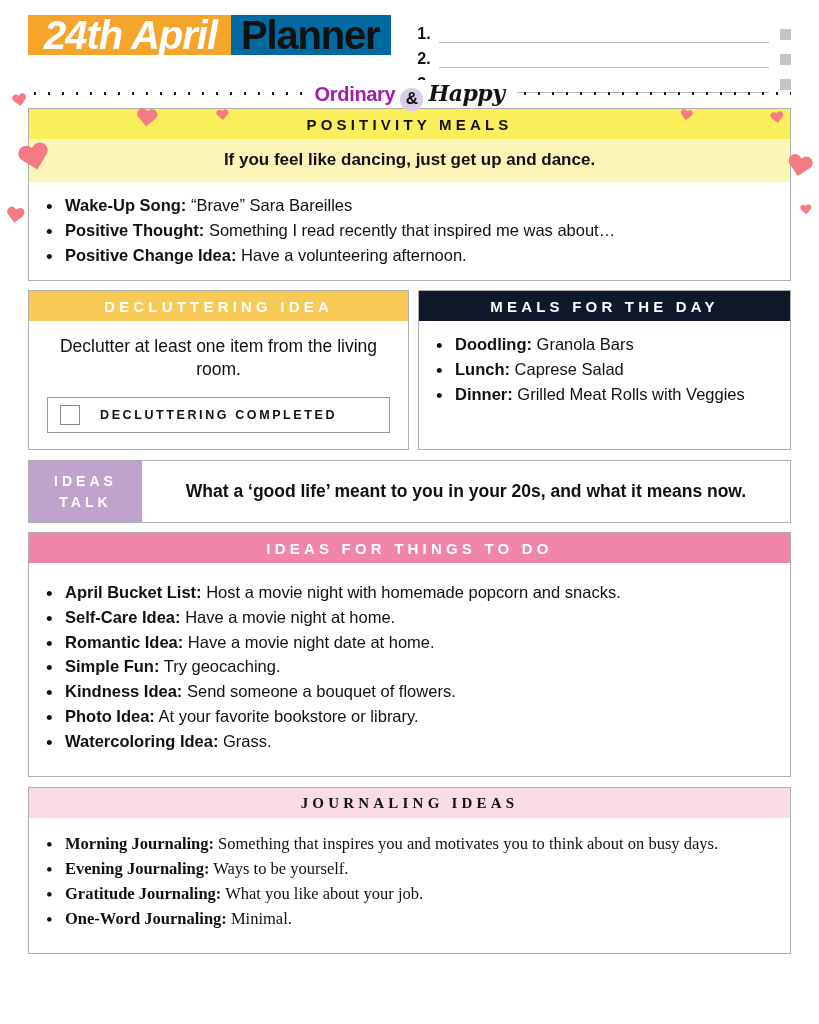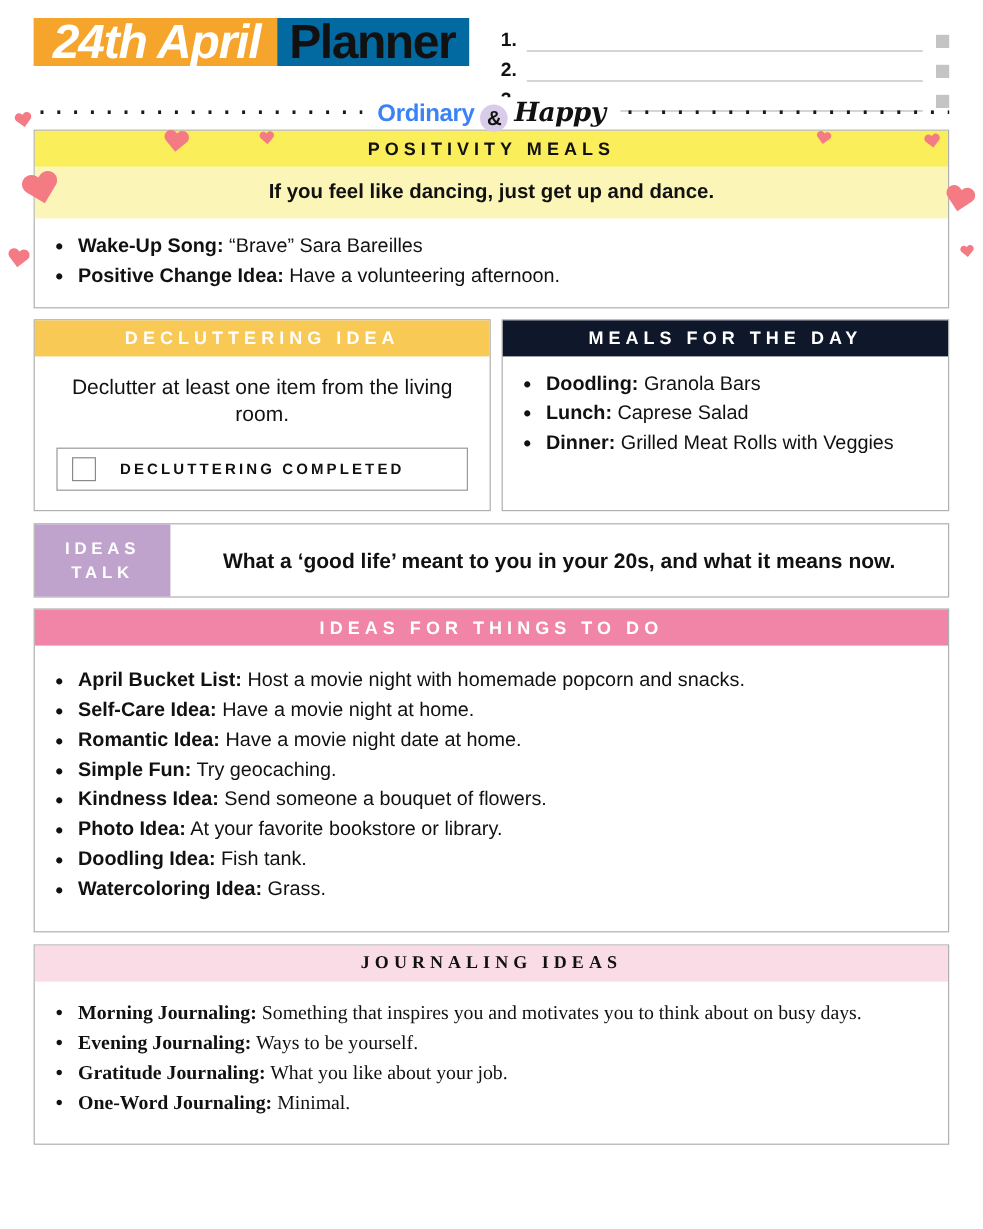"Ordinary" .brand-ordinary { color: #3b82f6 -> #a21caf }
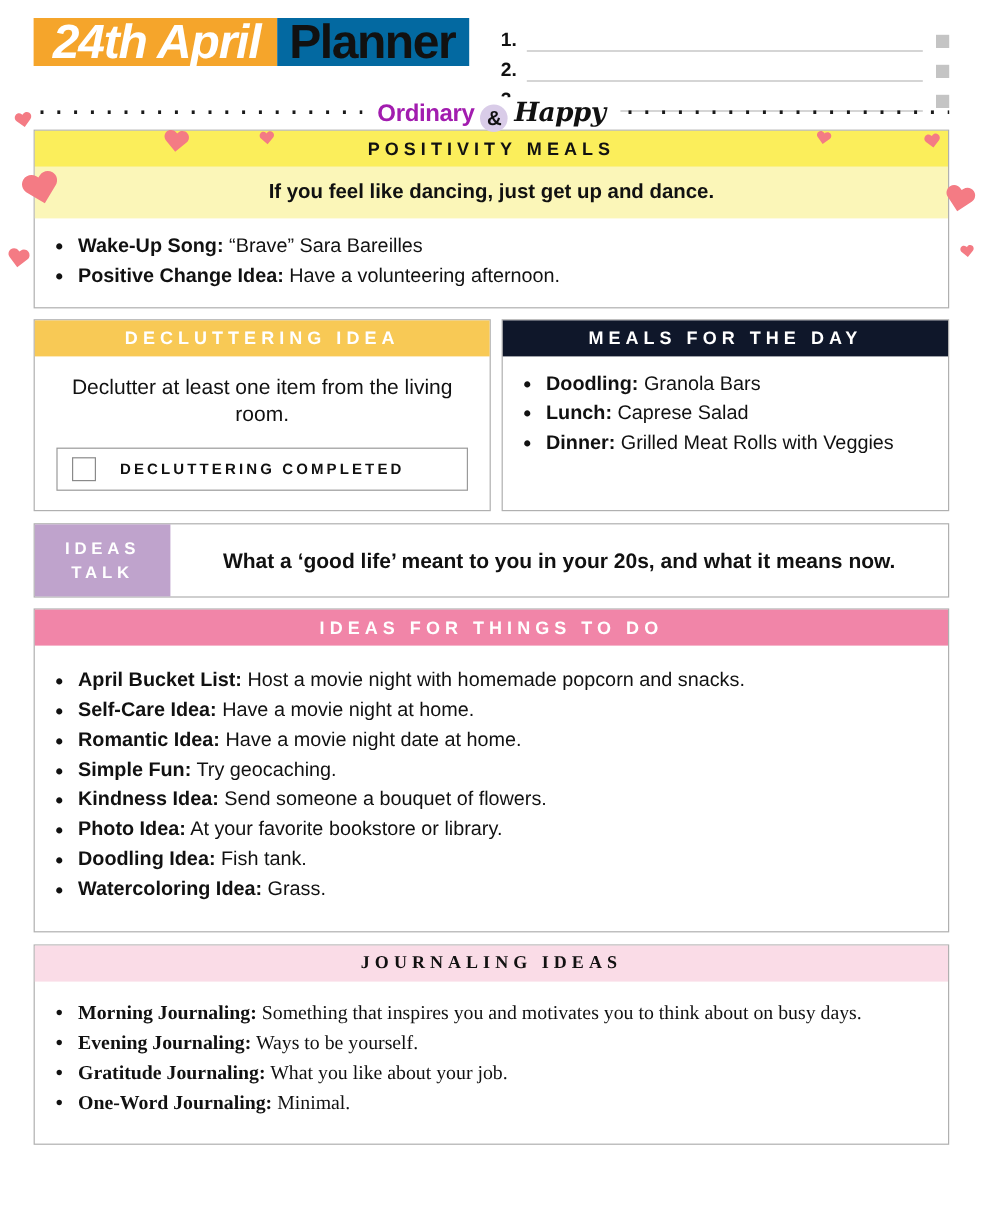"Positive Thought: Something I read" li { html: none -> <li><b>Positive Thought:</b><span> Something I read recently that inspired me was about…</span></li> }
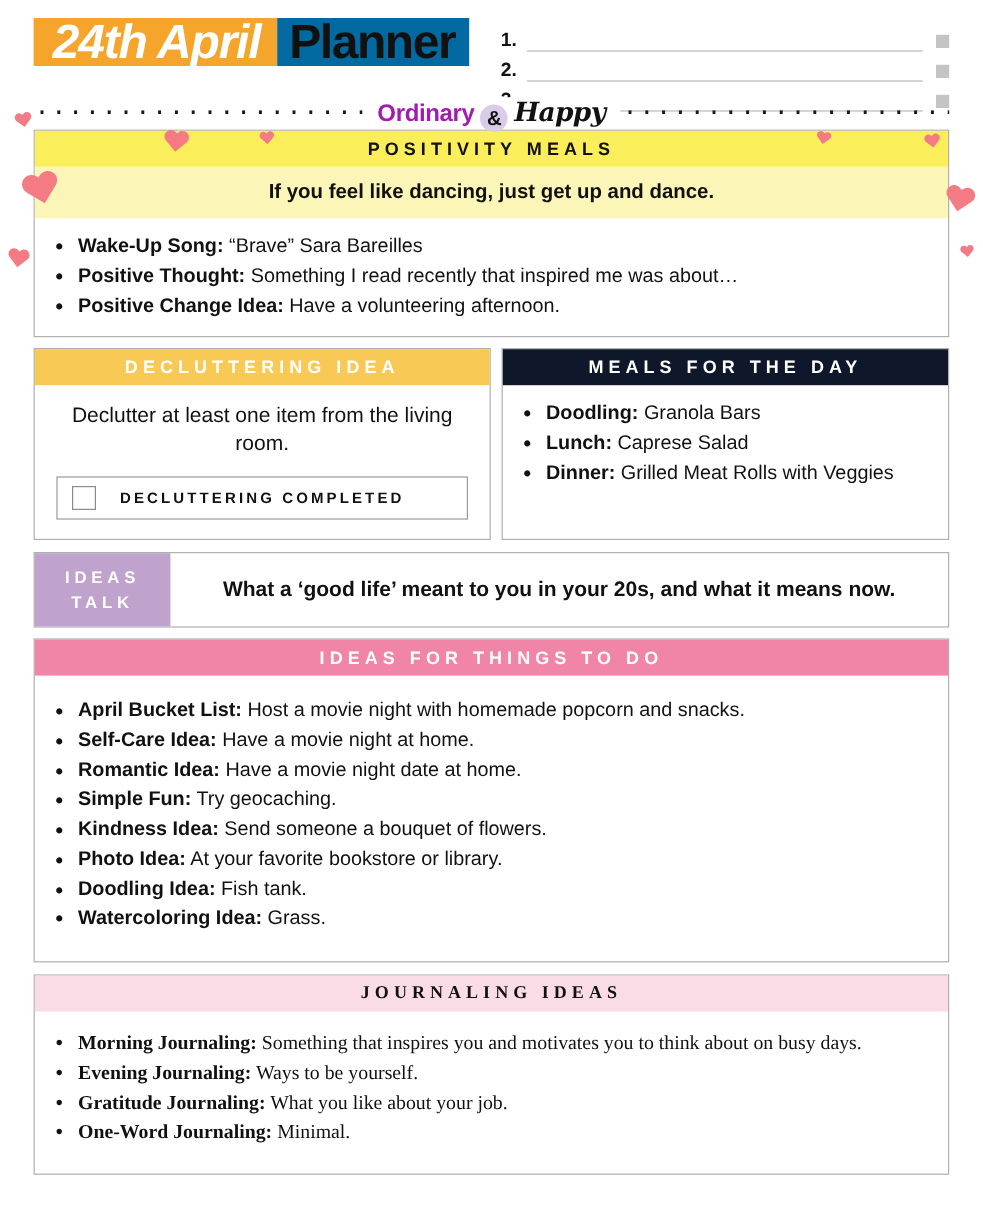"Doodling Idea: Fish tank." li { html: <li><b>Doodling Idea:</b><span> Fish tank.</span></li> -> none }
